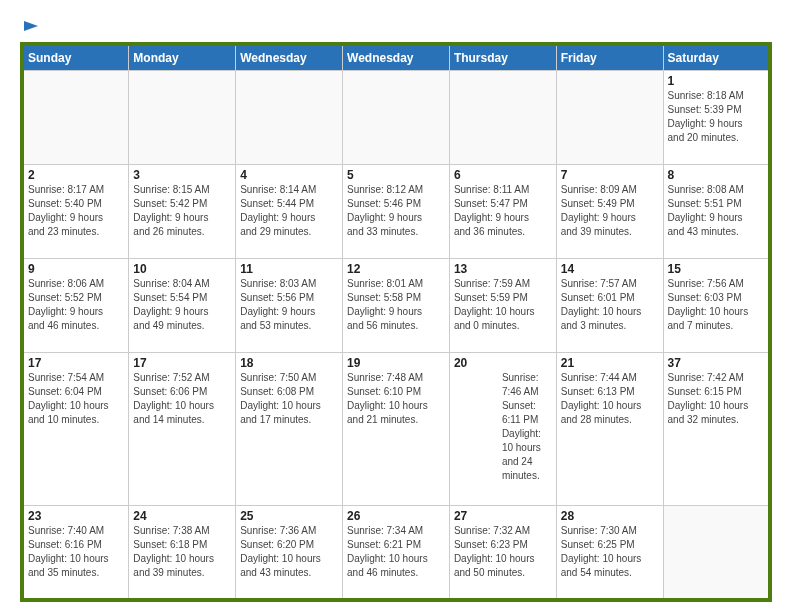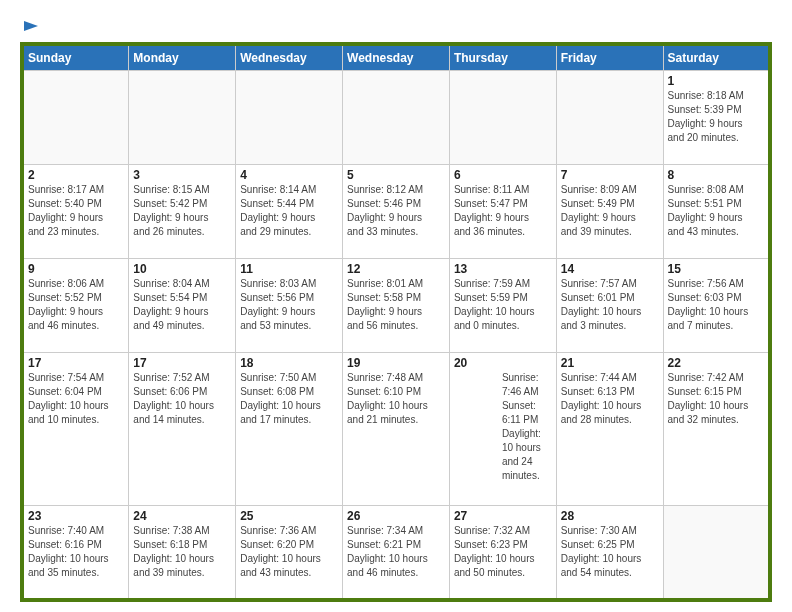"22" span.day-num { text: 22 -> 37 }
